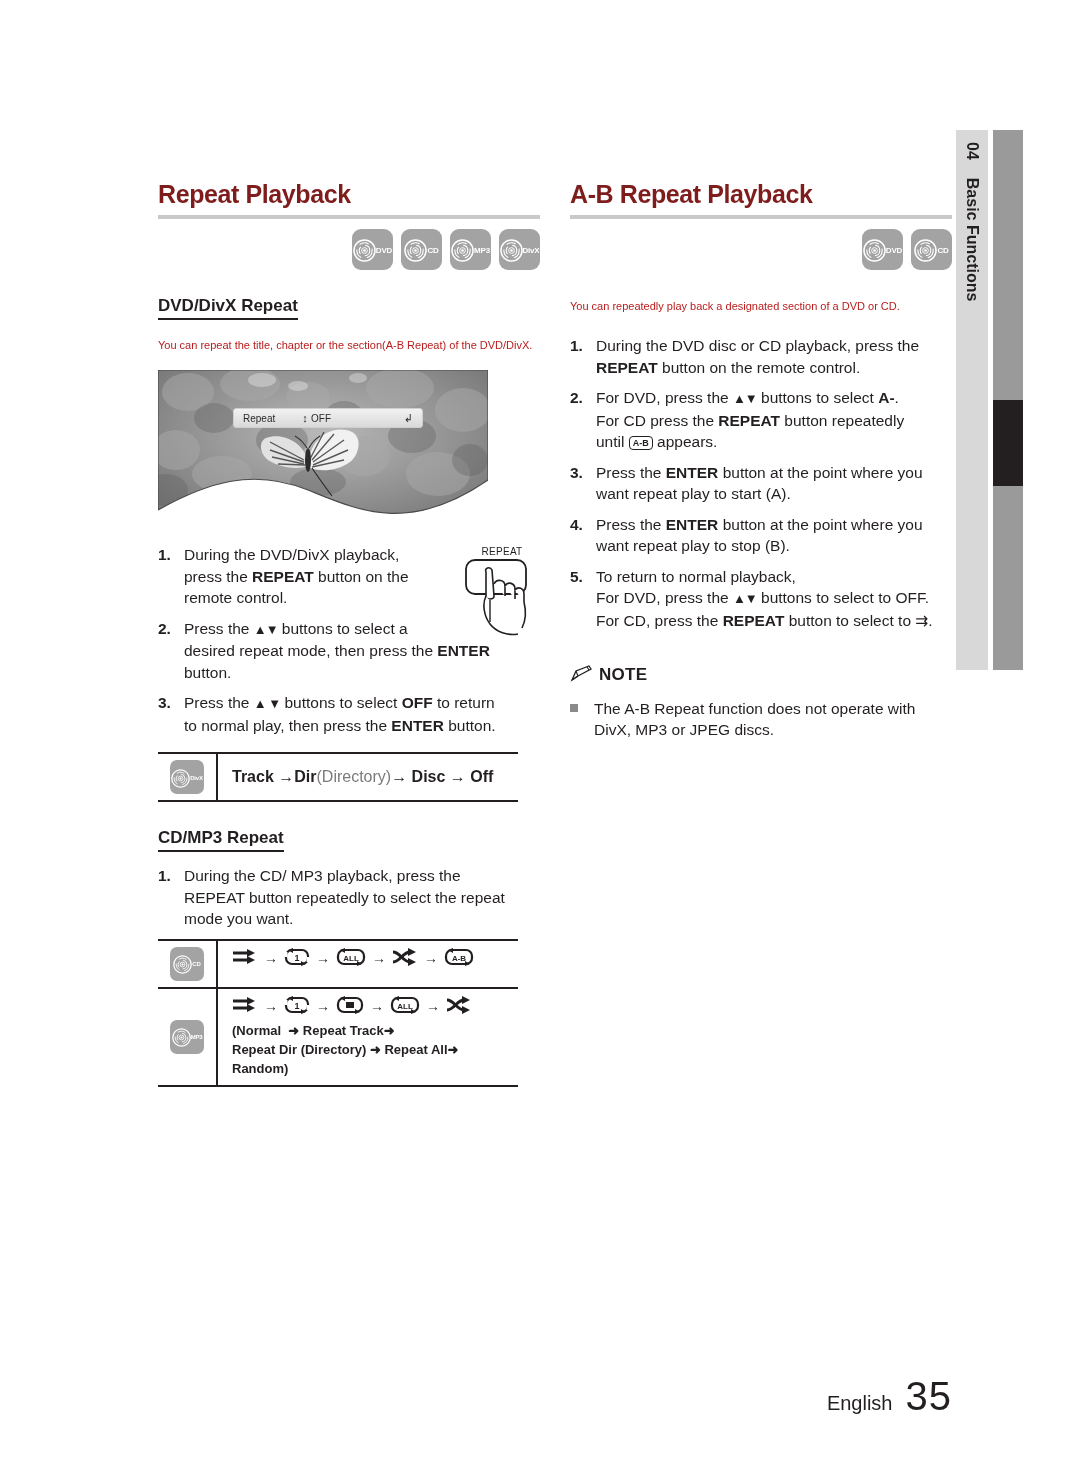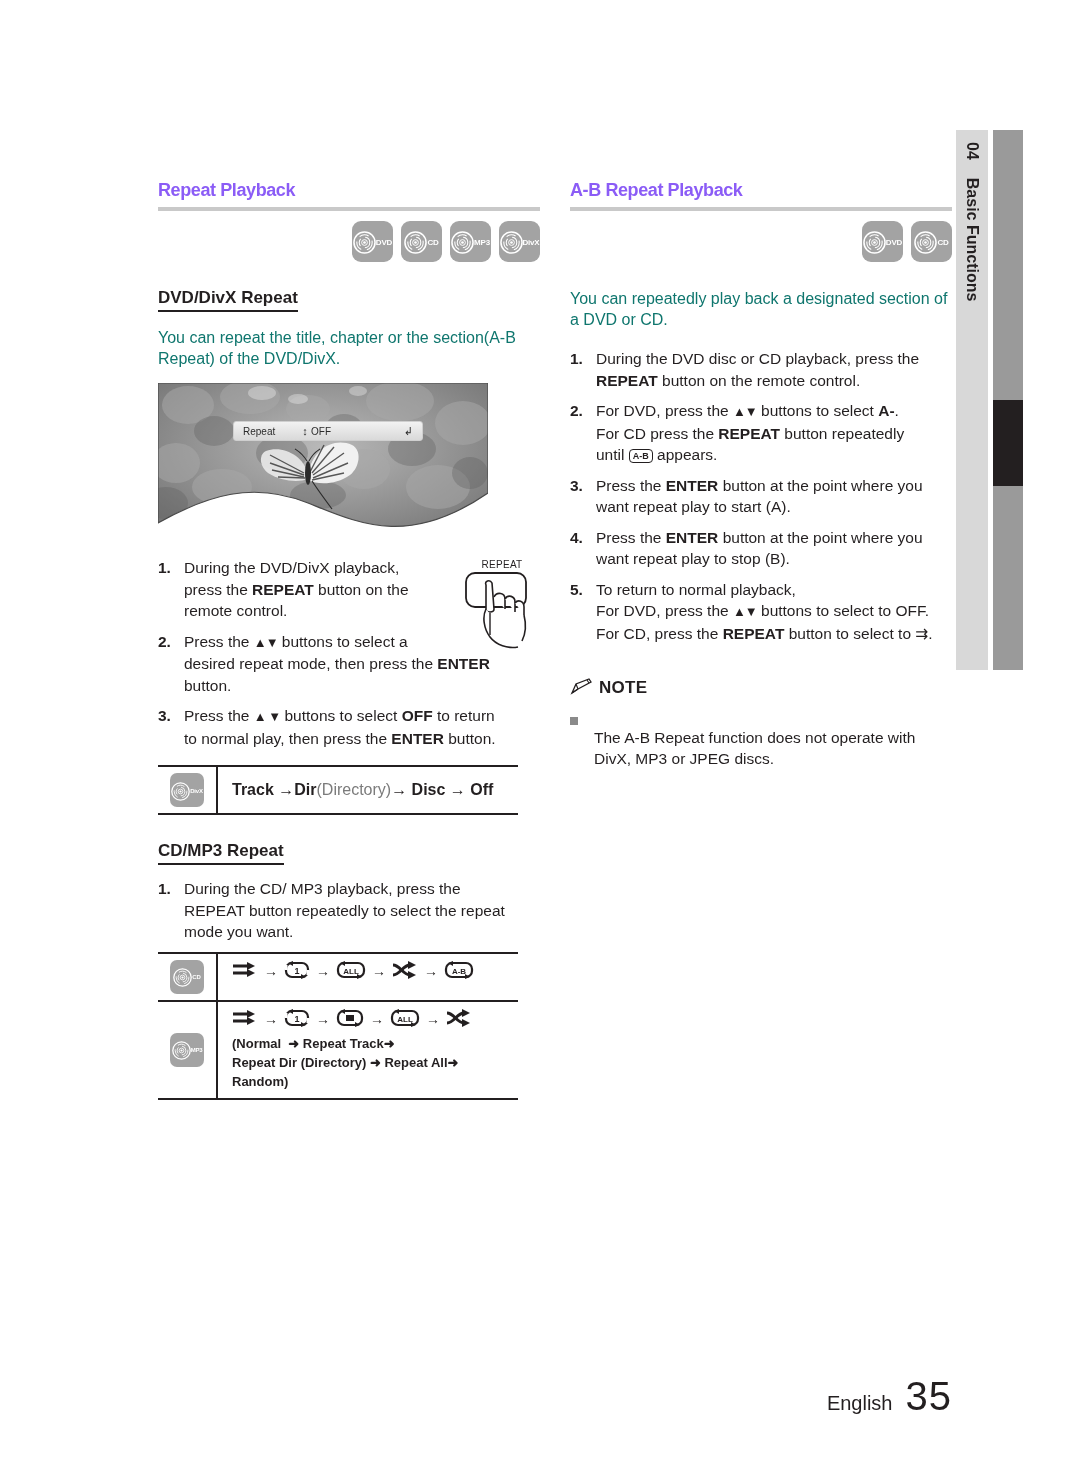"Repeat Playback" h1.sec-title { color: #8b5cf6 -> #7f1d1d; font-size: 18px -> 25px }
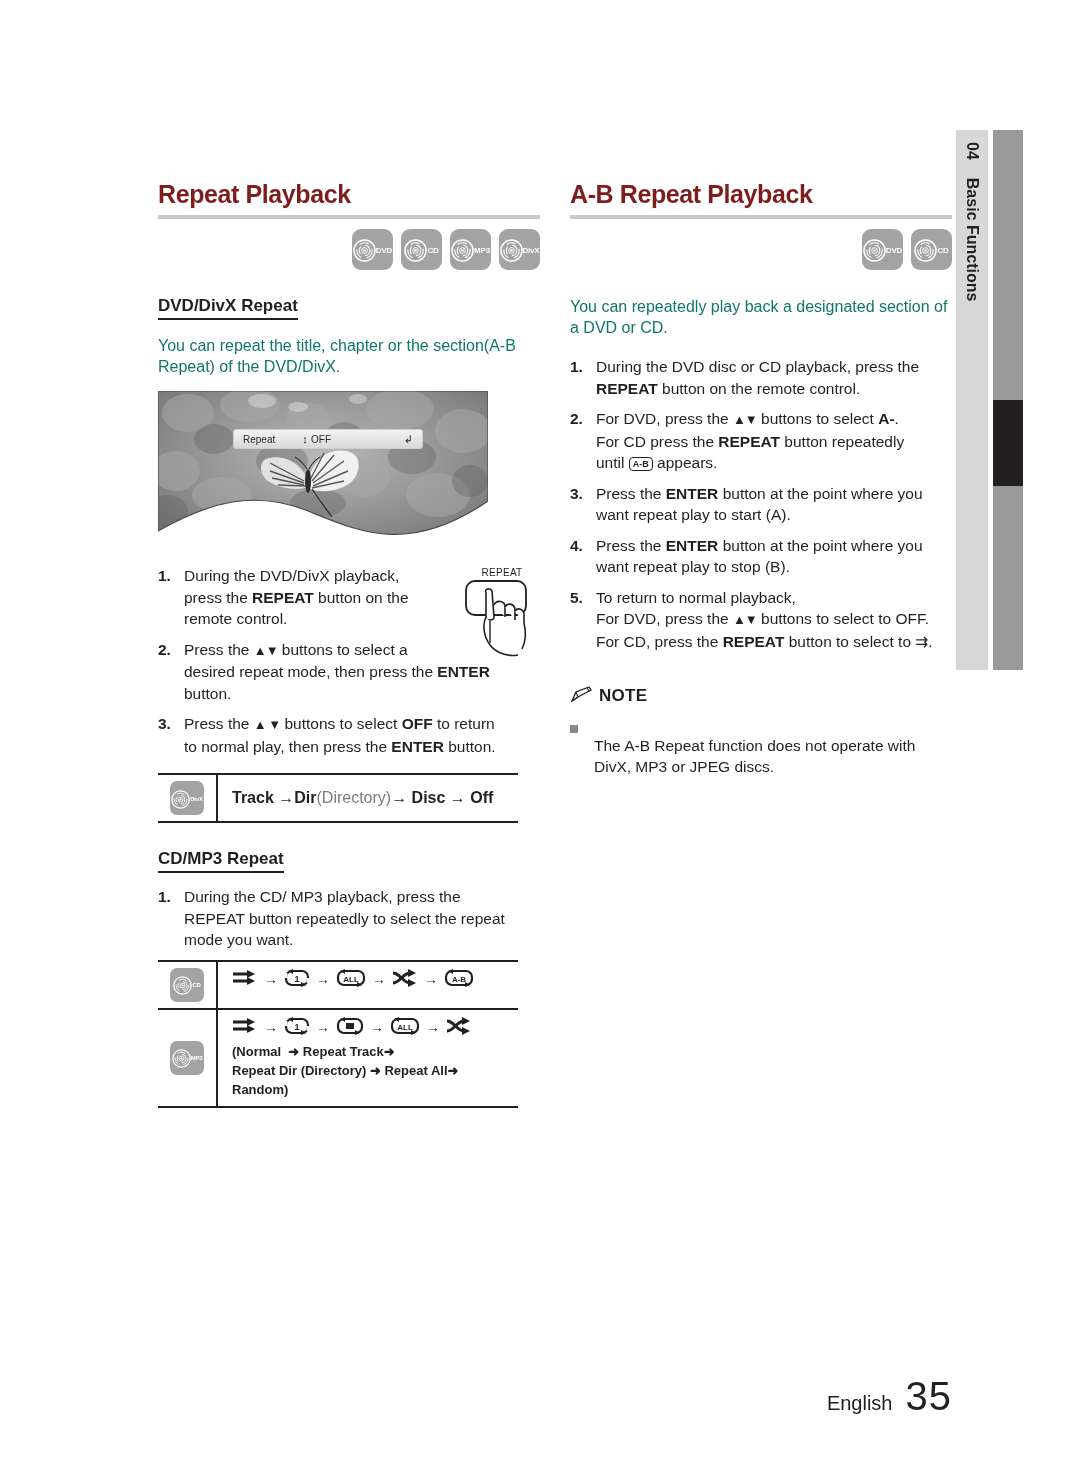"You can repeatedly play back" .para { color: #0f766e -> #b91c1c; font-size: 16px -> 11px }
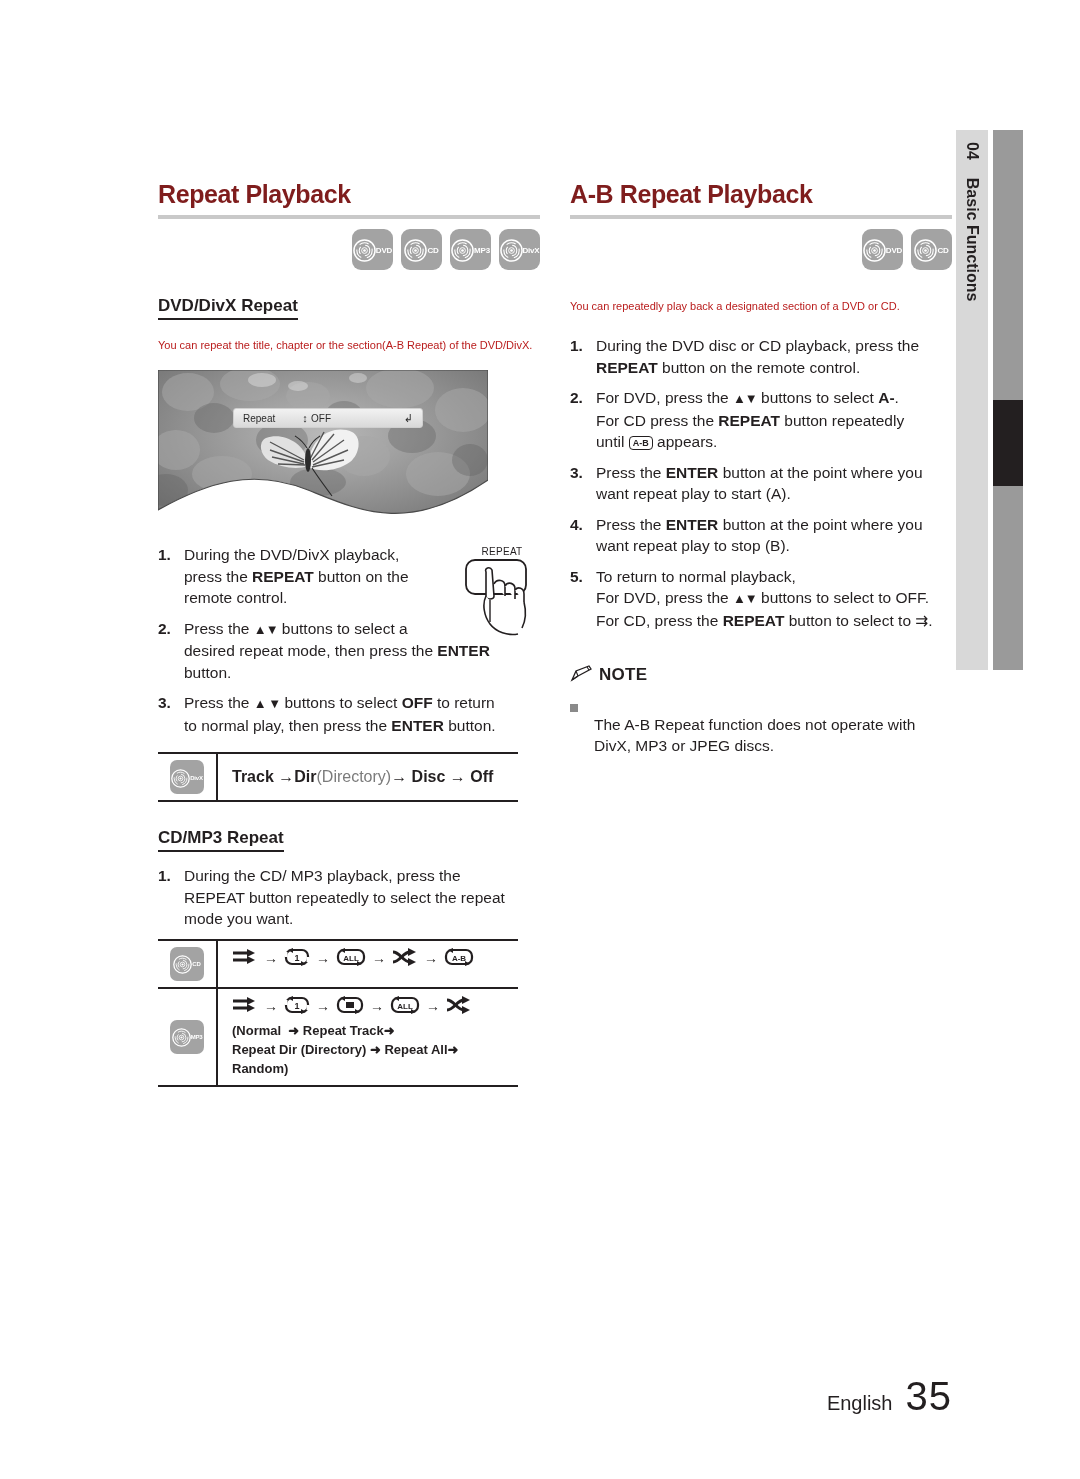"The A-B Repeat function does" .note-body .ntext { margin-top: 16px -> none }
